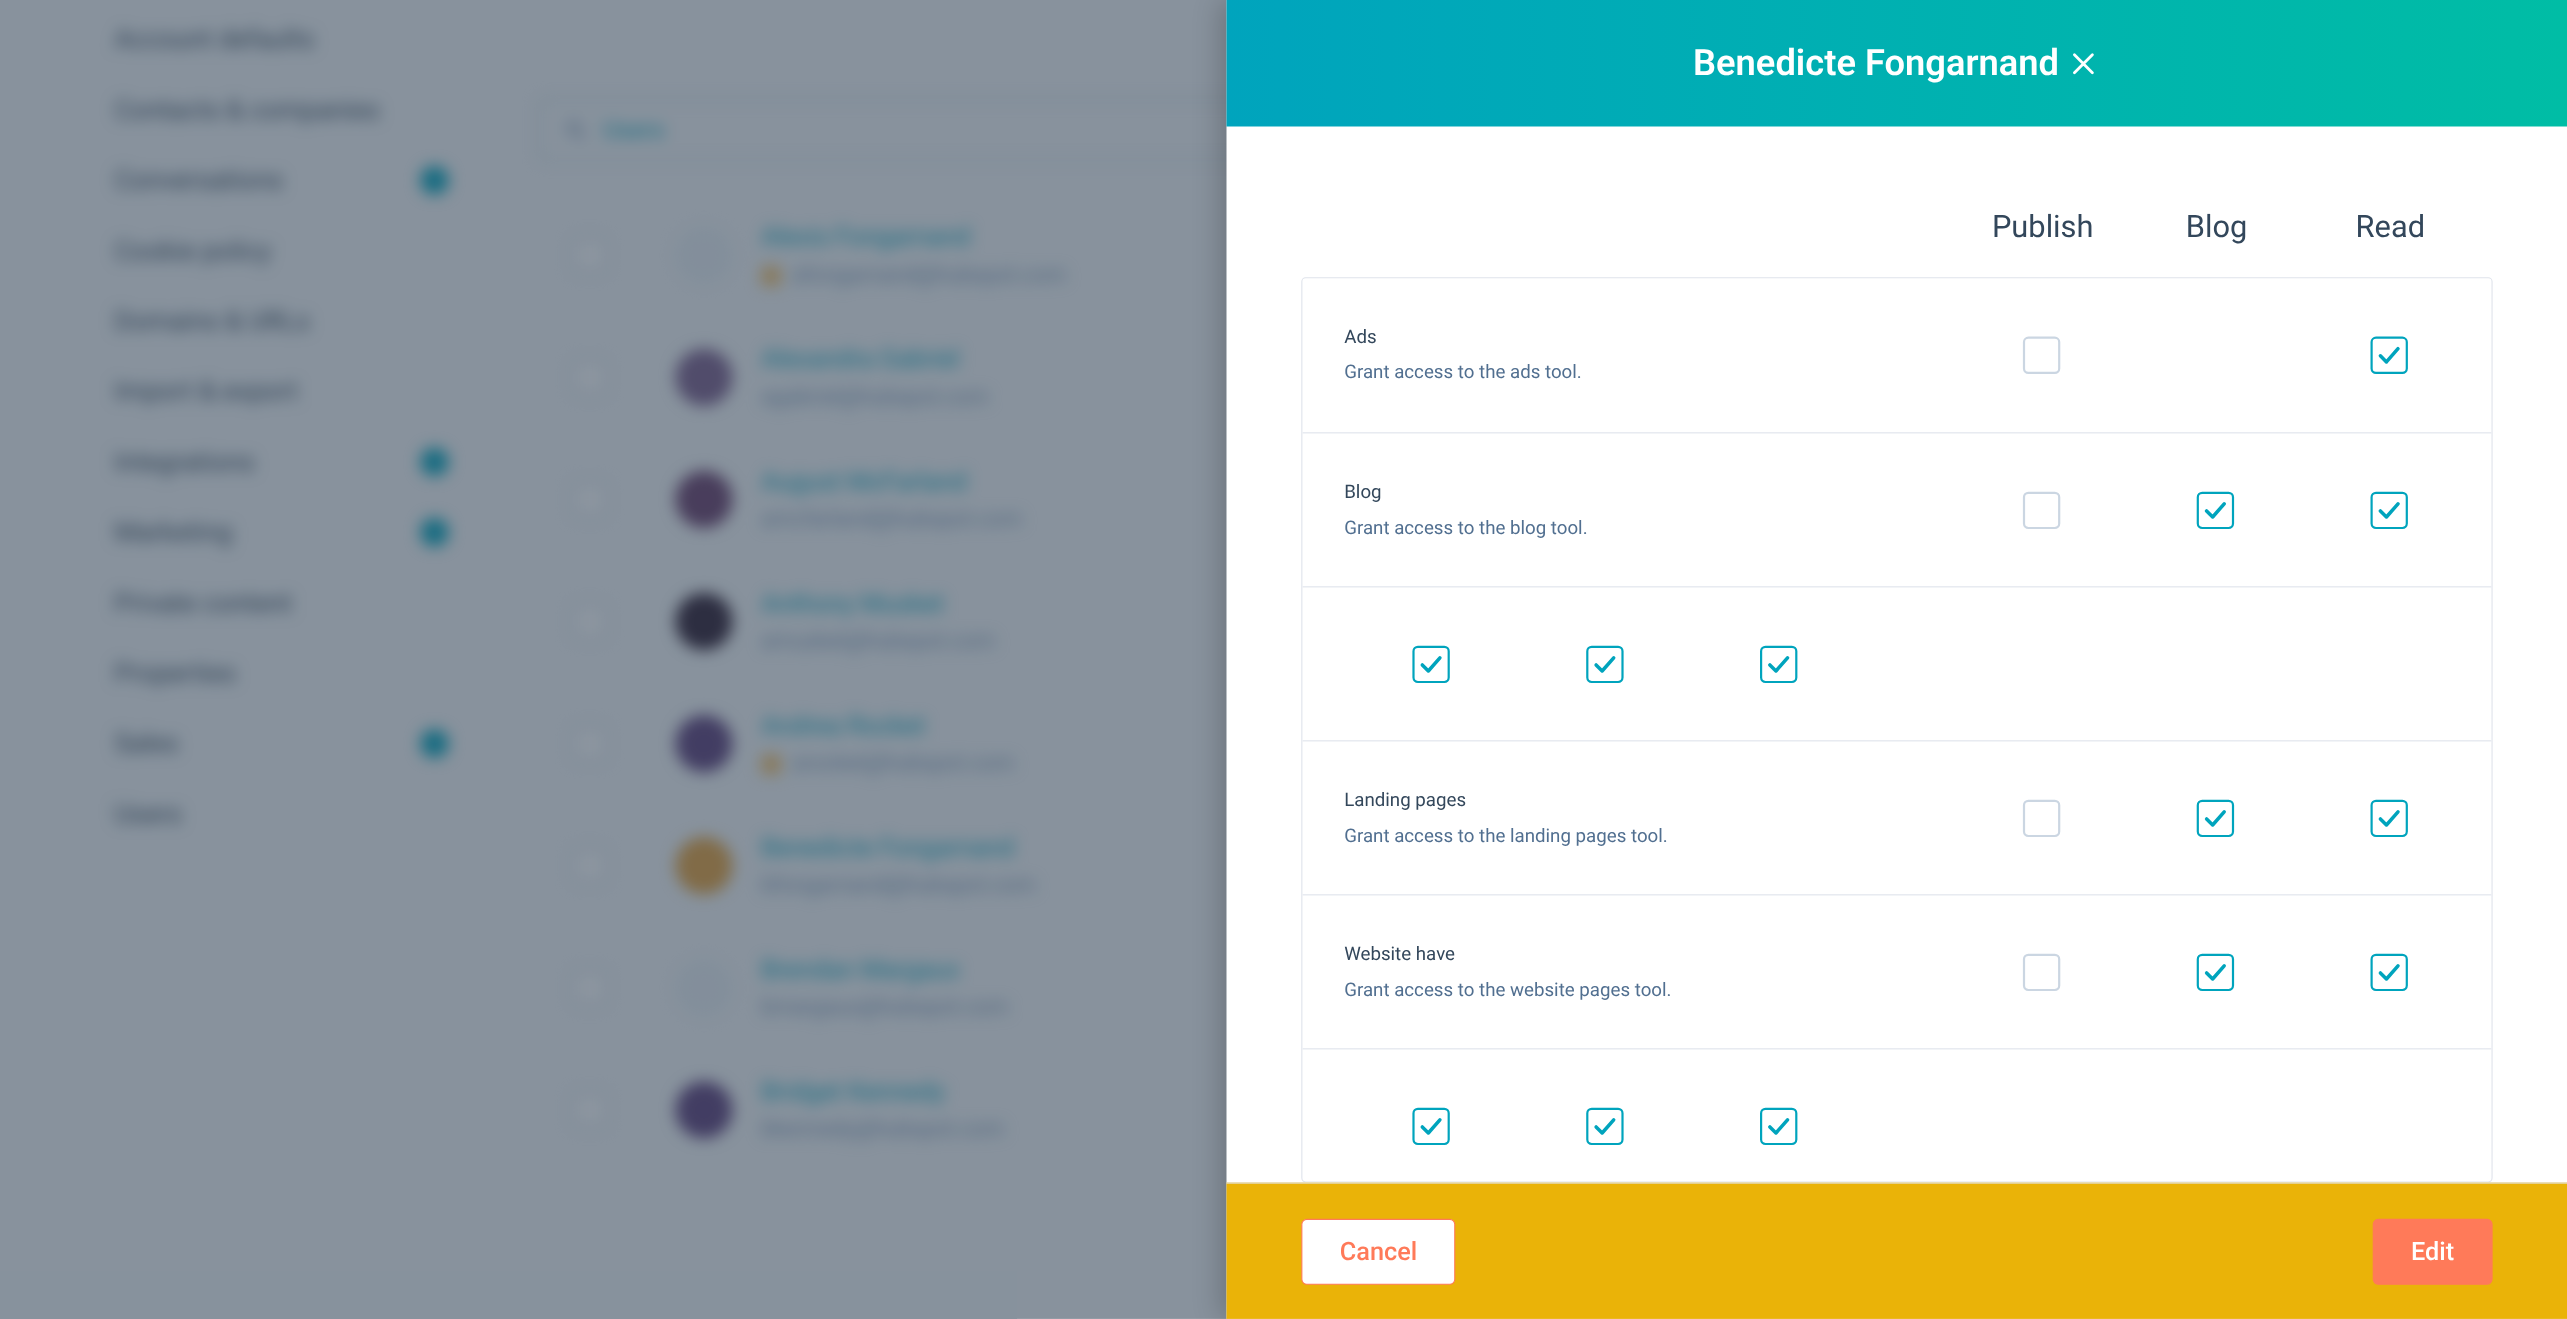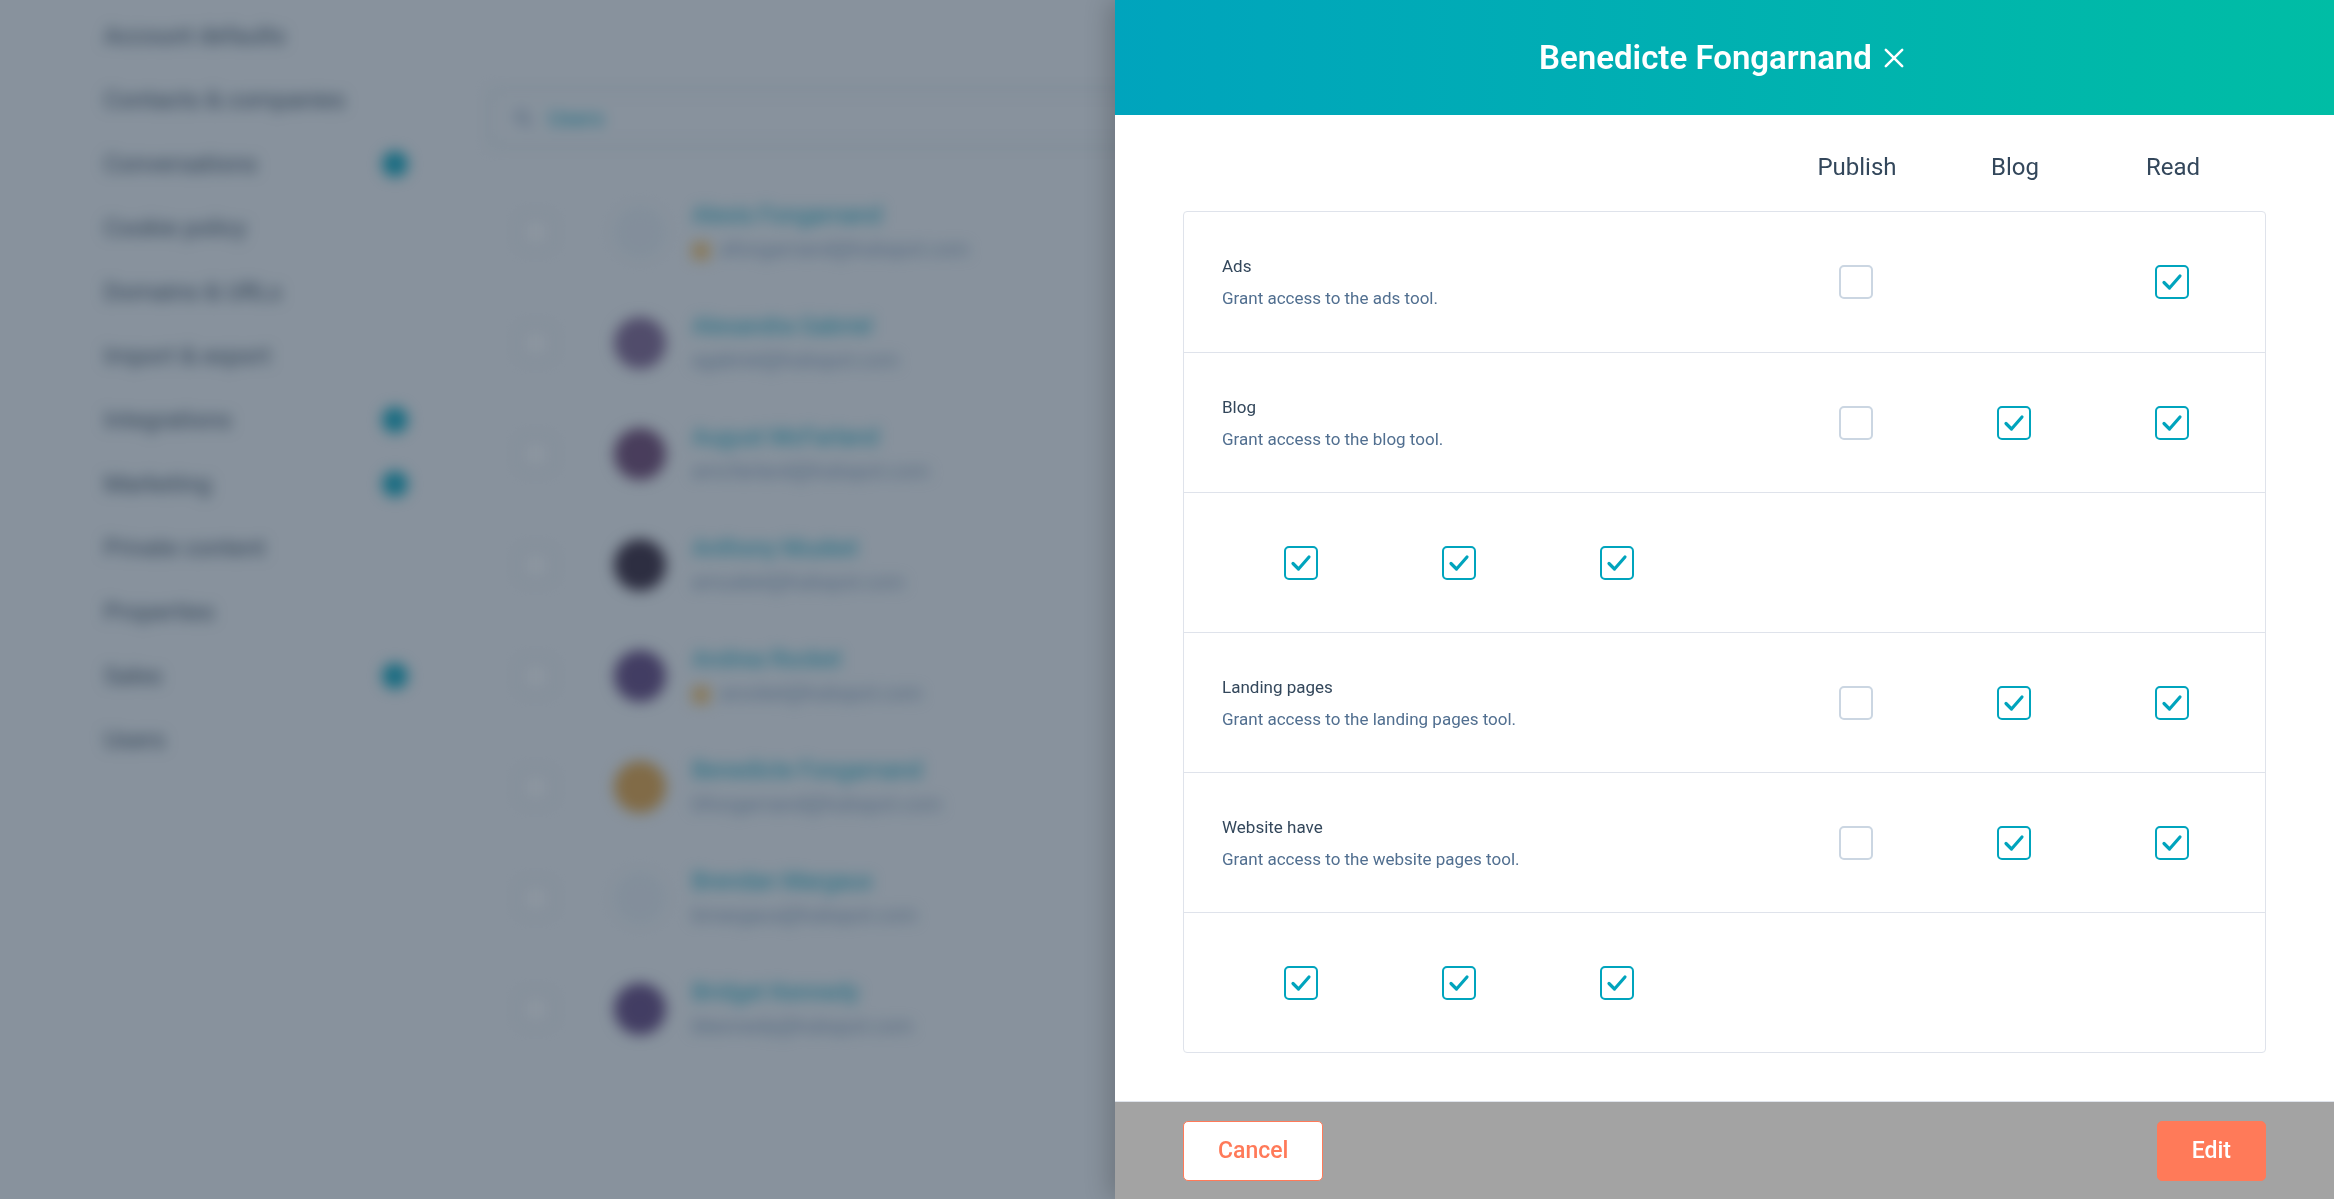"Publish" .col-headers span { font-size: 24px -> 28px; margin-top: none -> 36px }
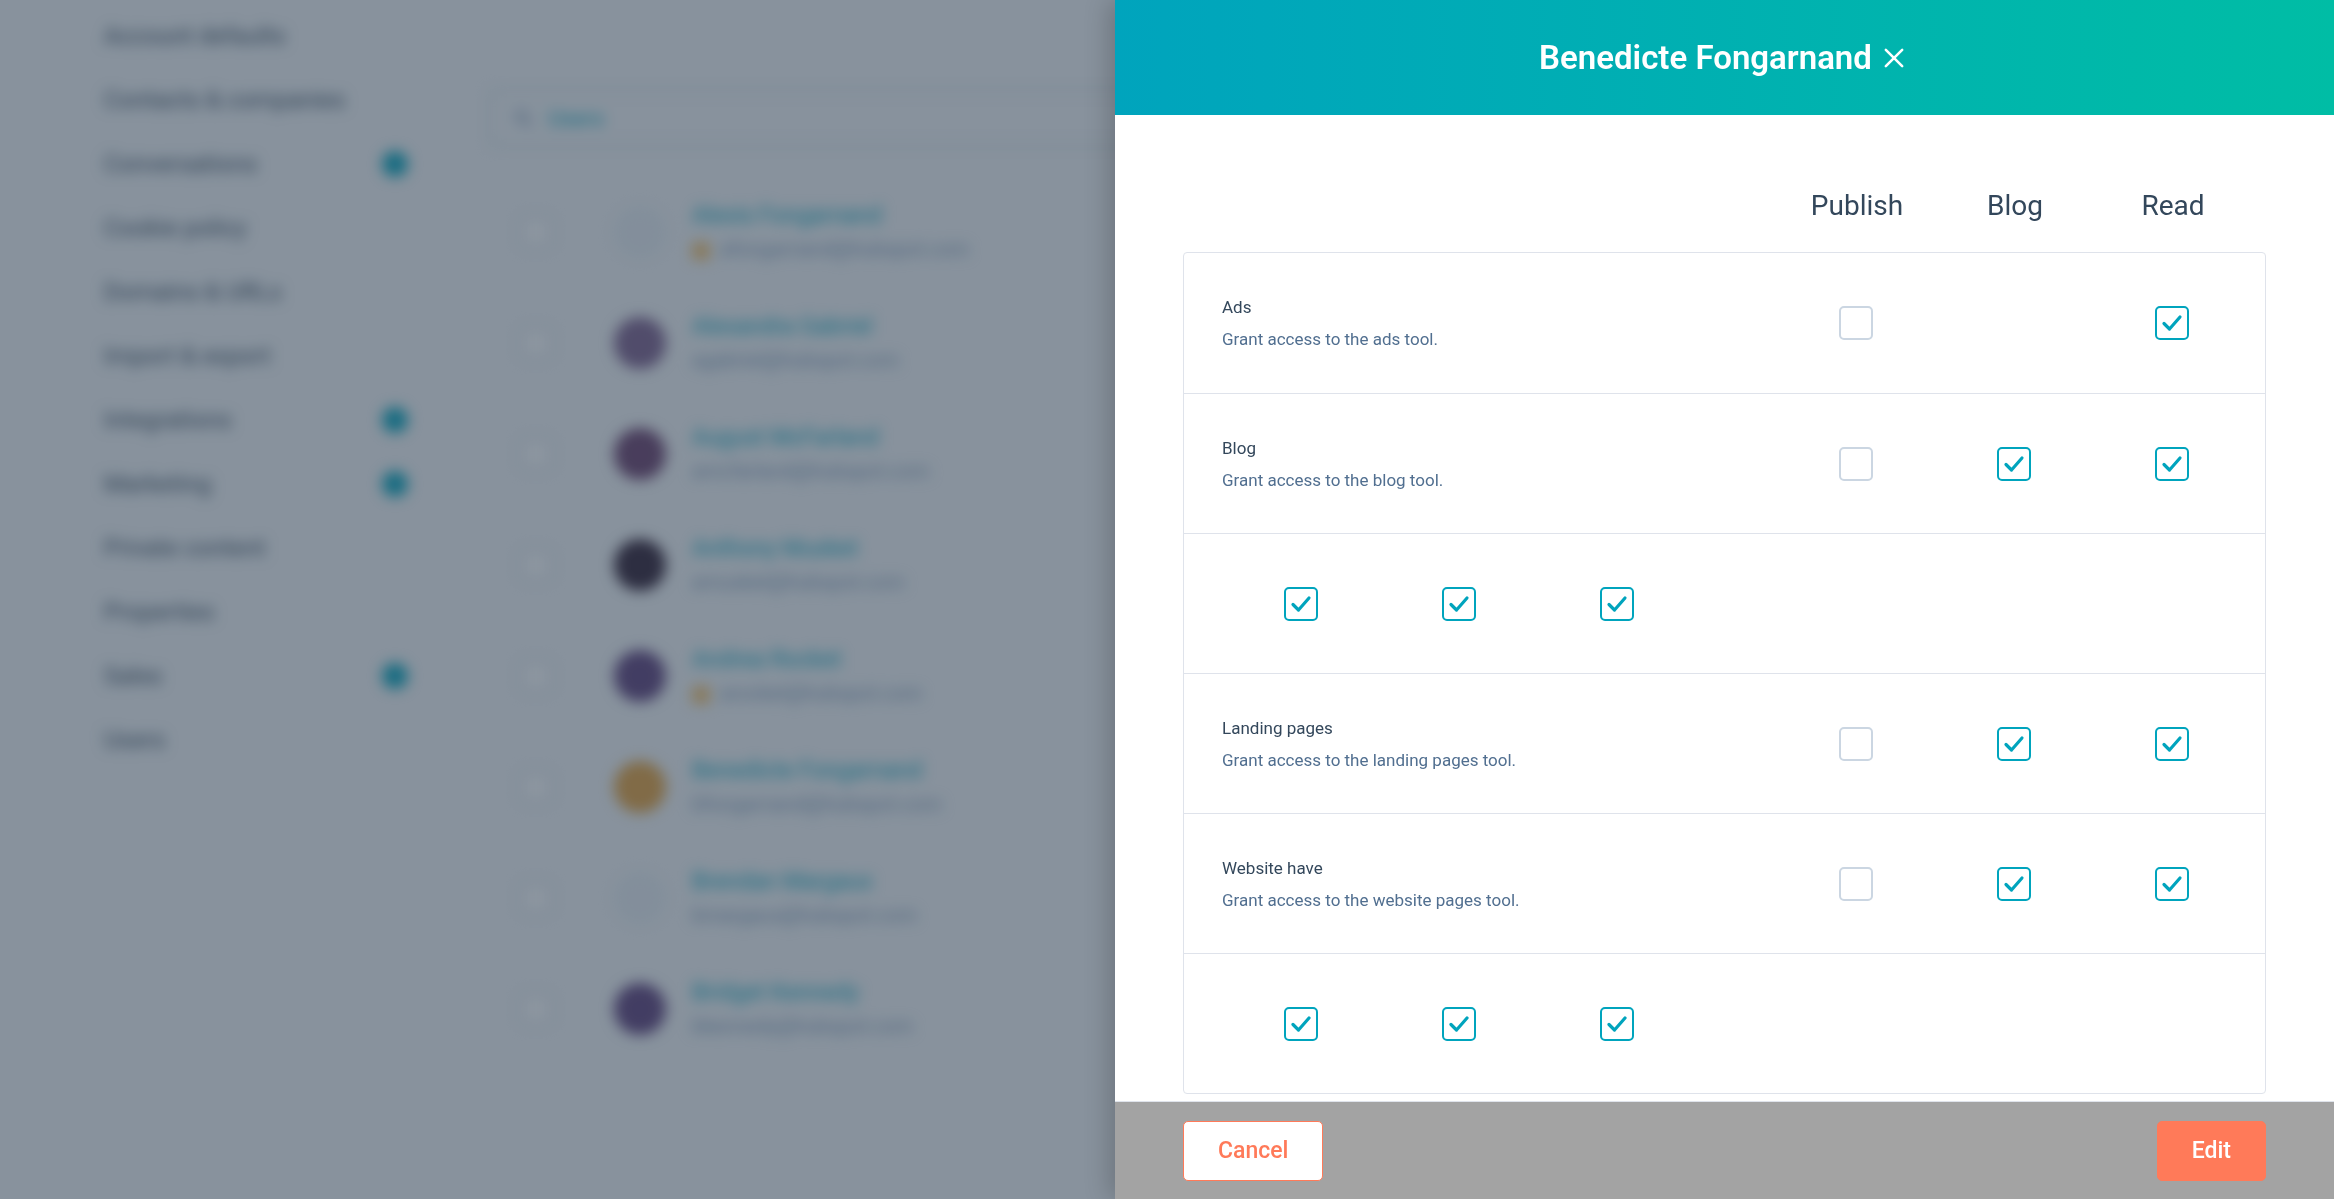"Cancel" .modal-footer { background: #a3a3a3 -> #eab308; height: 98px -> 124px }
